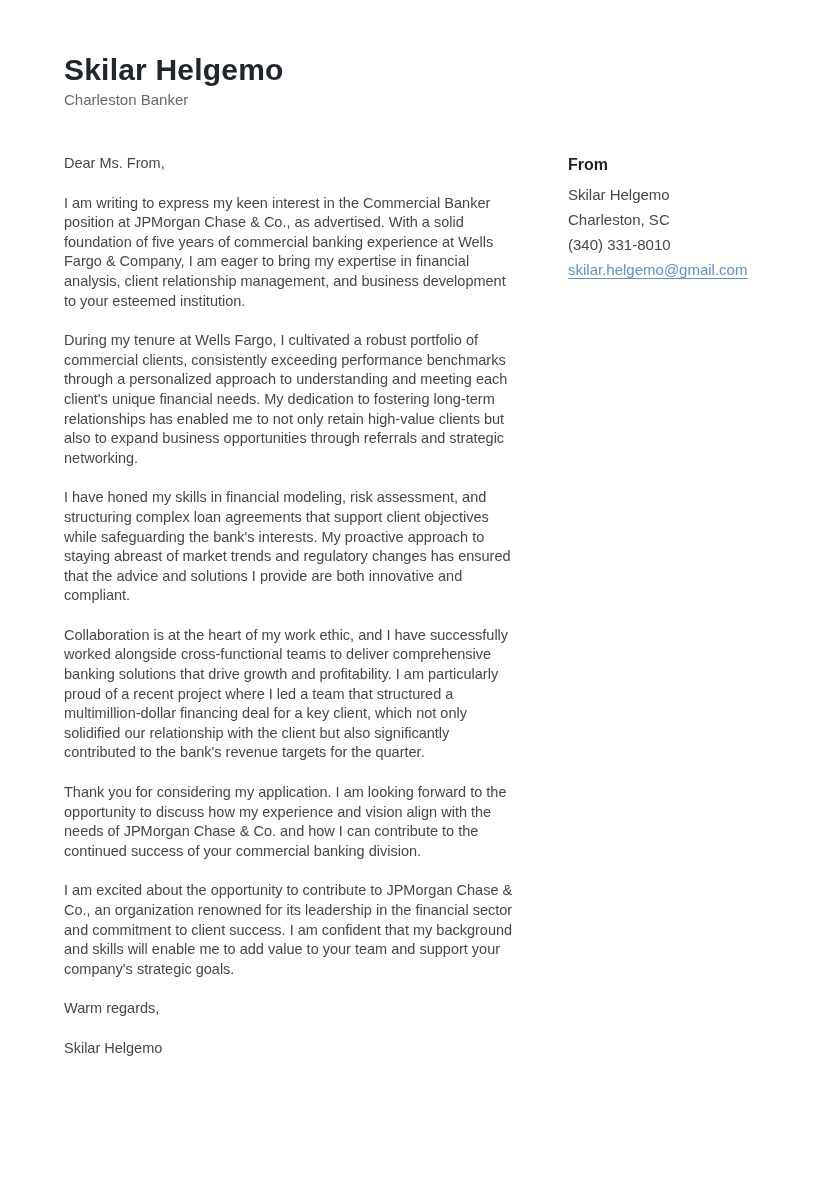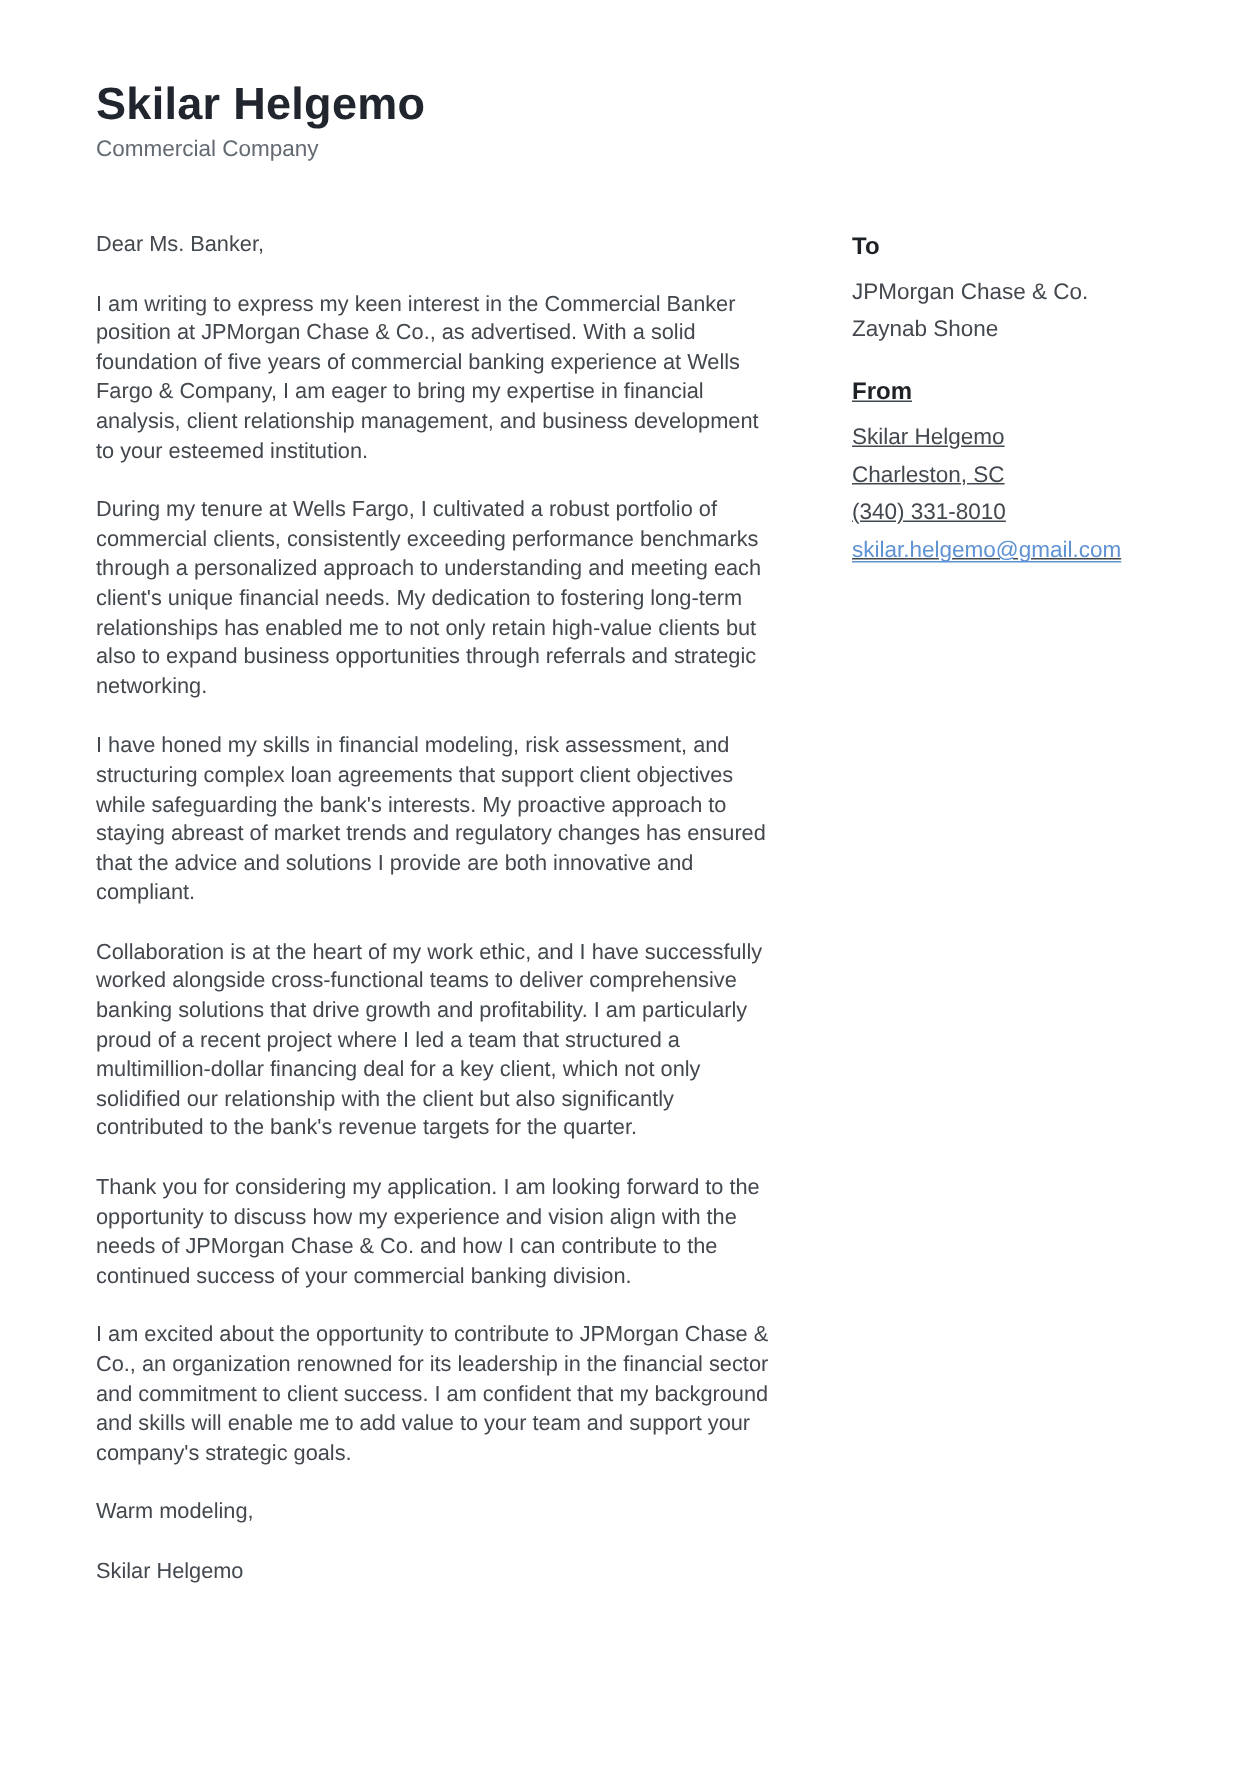"Commercial Company" div.job-title { text: Commercial Company -> Charleston Banker }
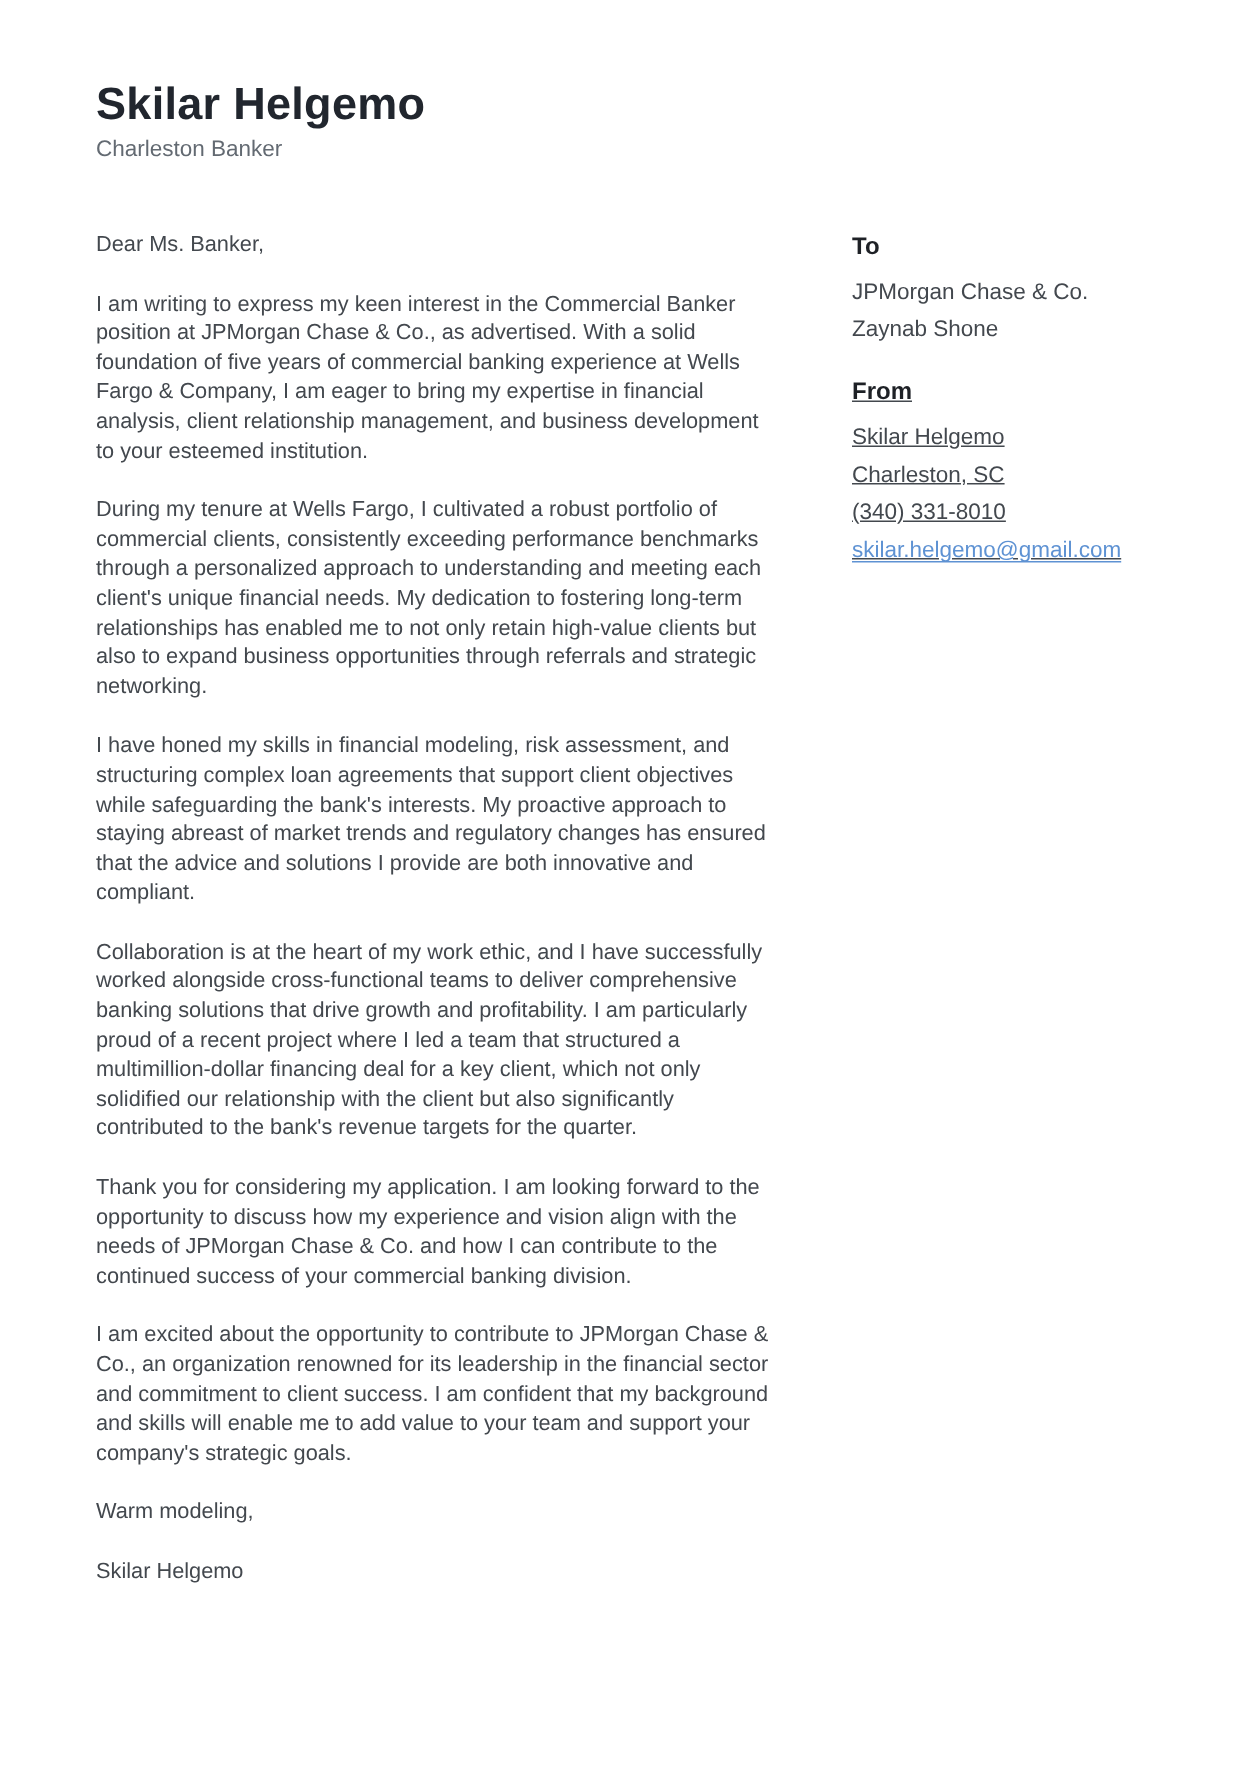"Dear Ms. Banker," p.salutation { text: Banker -> From }
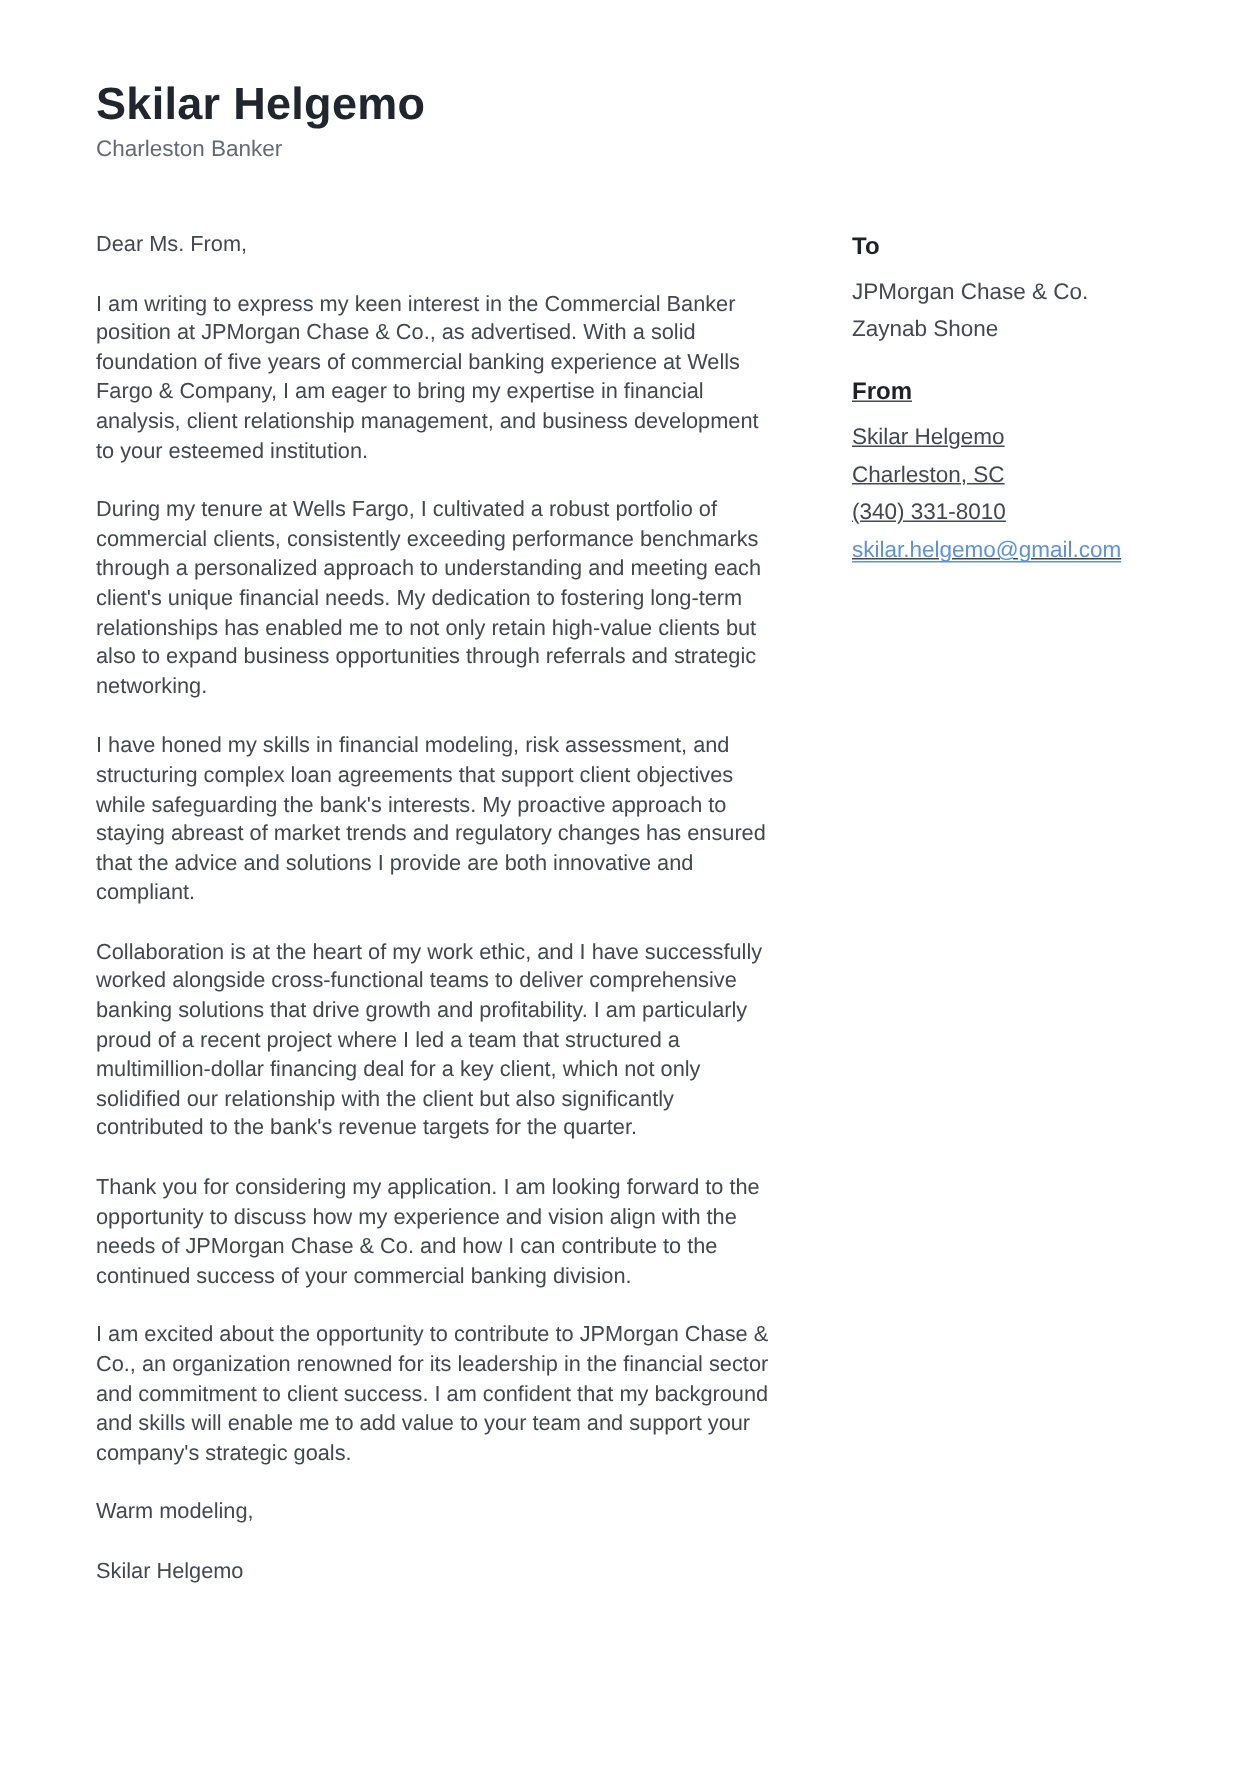"To" section.meta-section { html: <section> <h2>To</h2> <div>JPMorgan Chase &amp; Co.</div> <div>Zaynab Shone</div> </section> -> none }
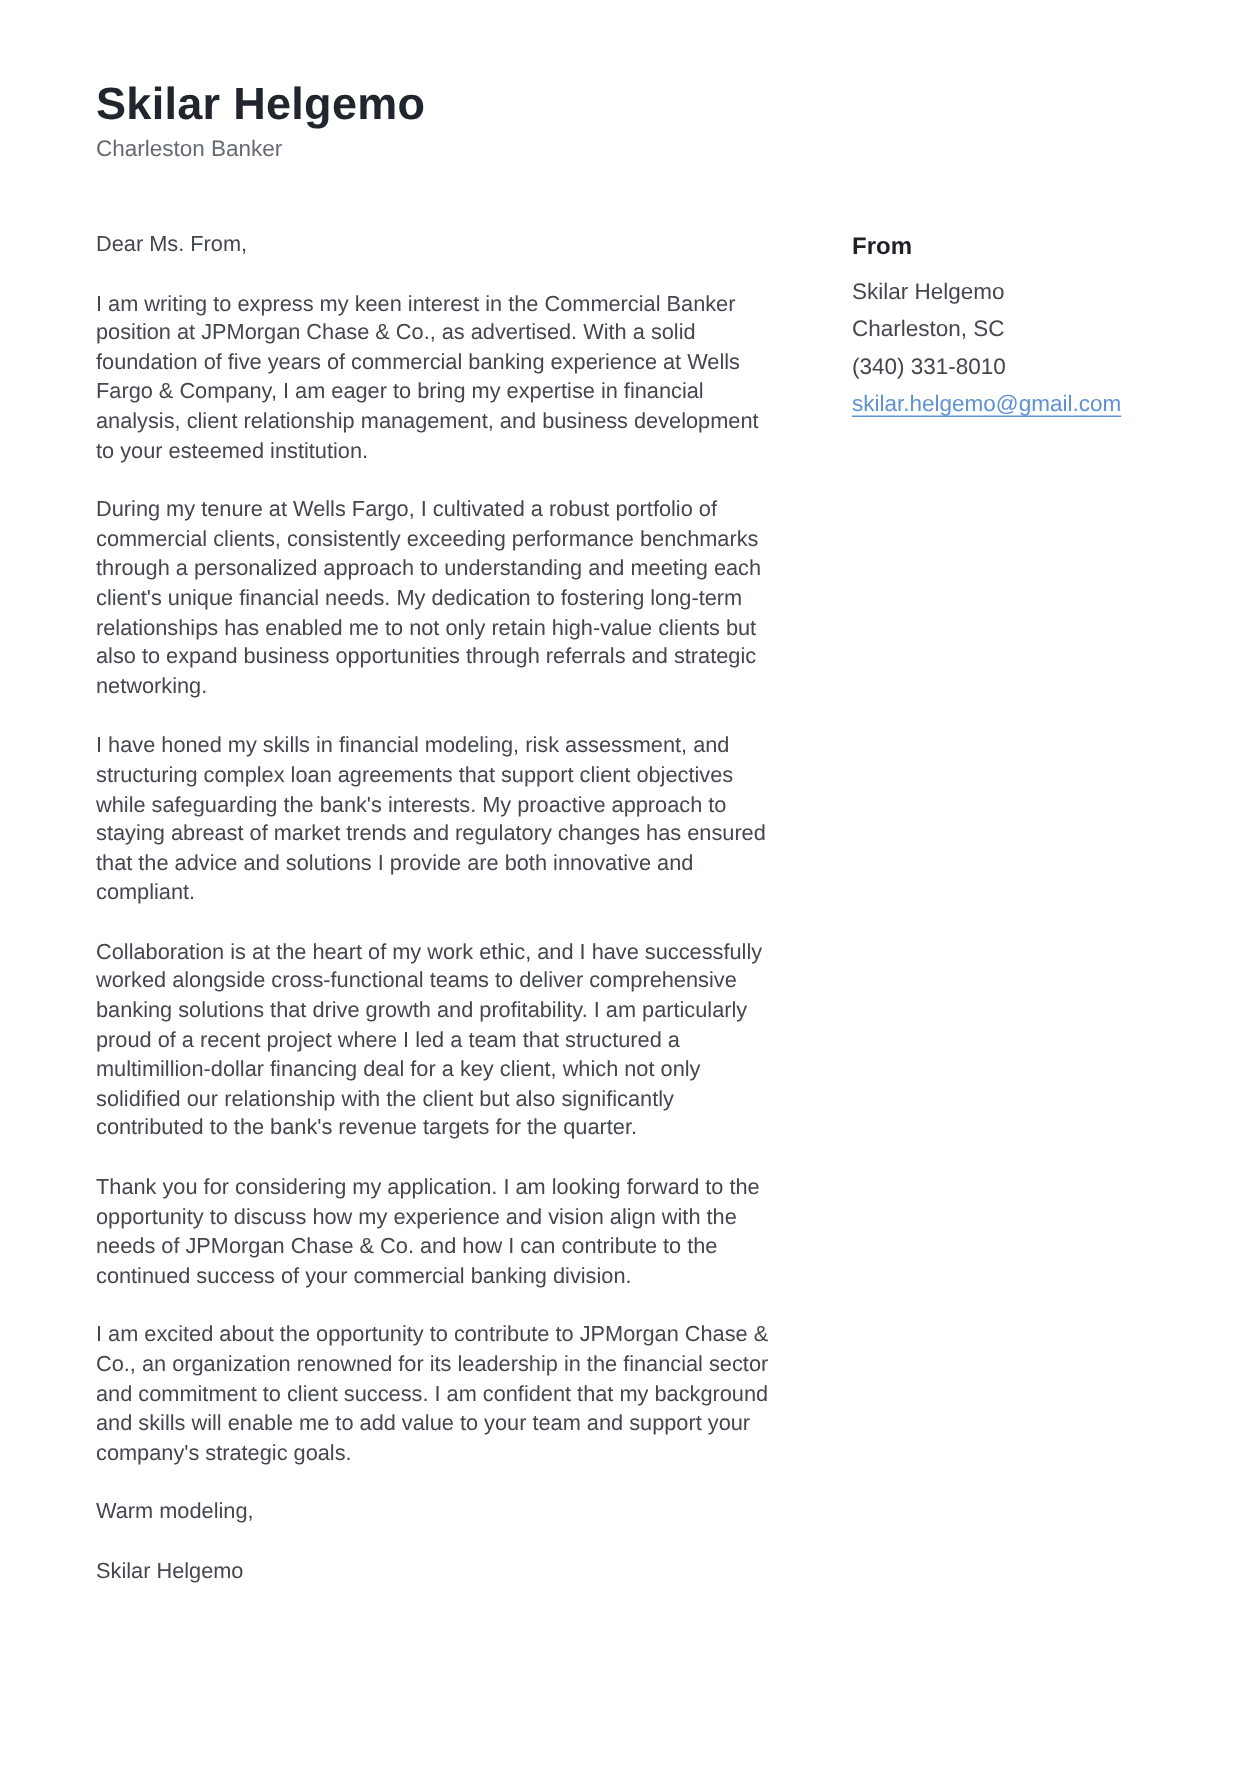"Warm modeling," p.closing { text: modeling -> regards }
